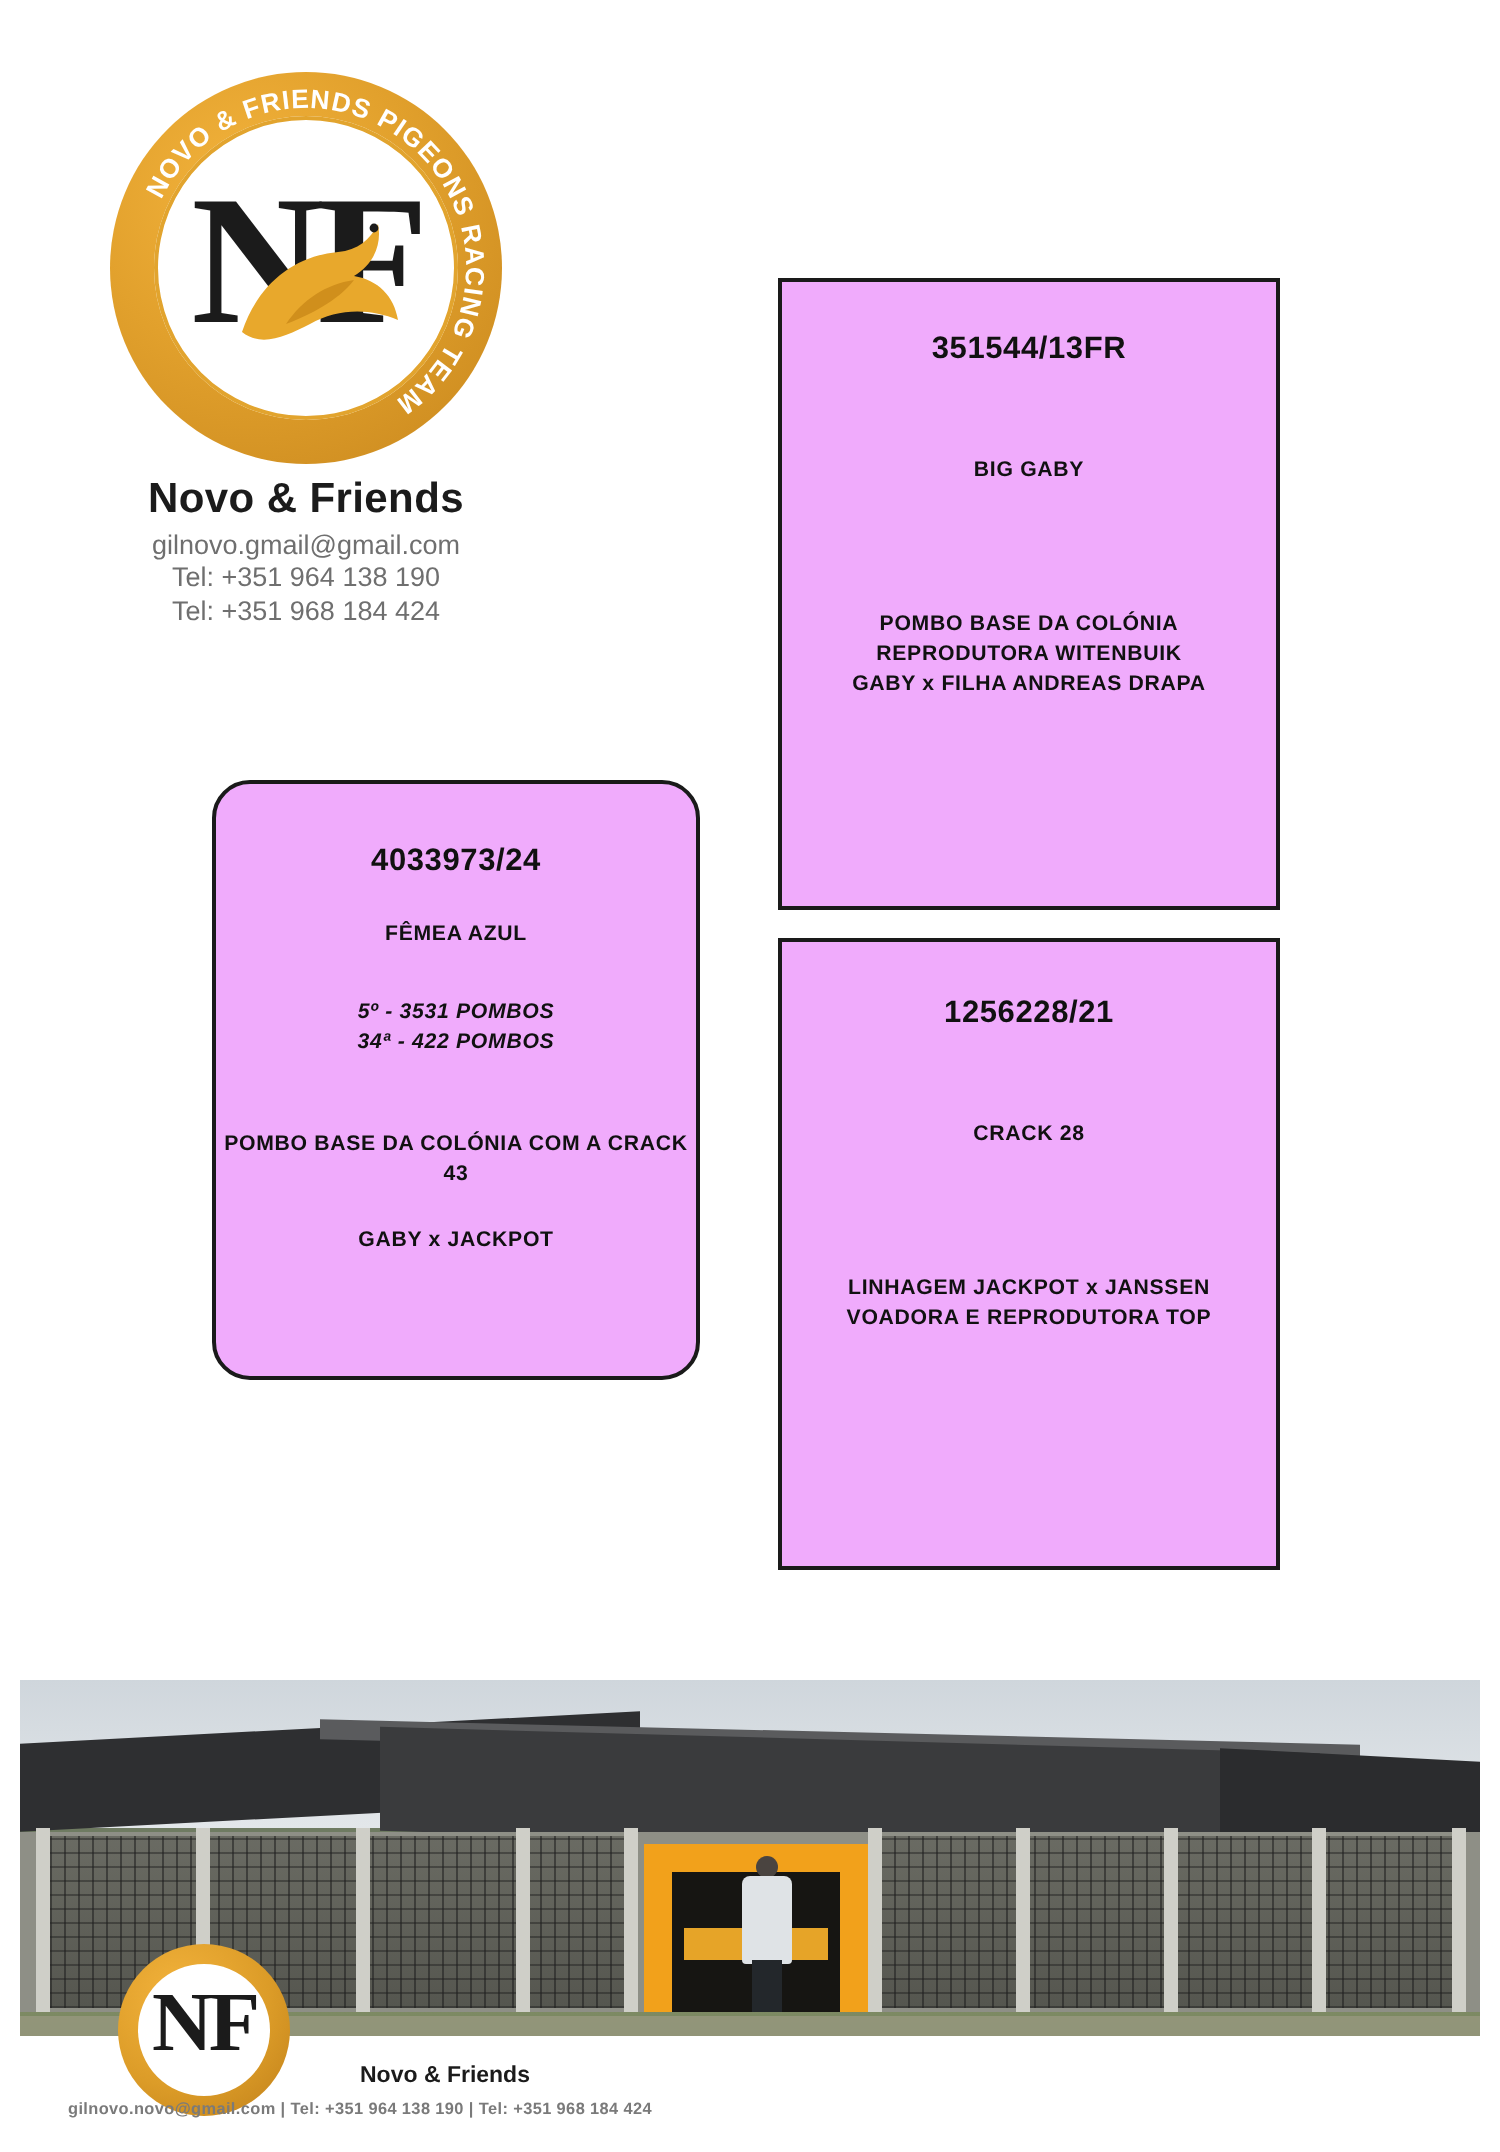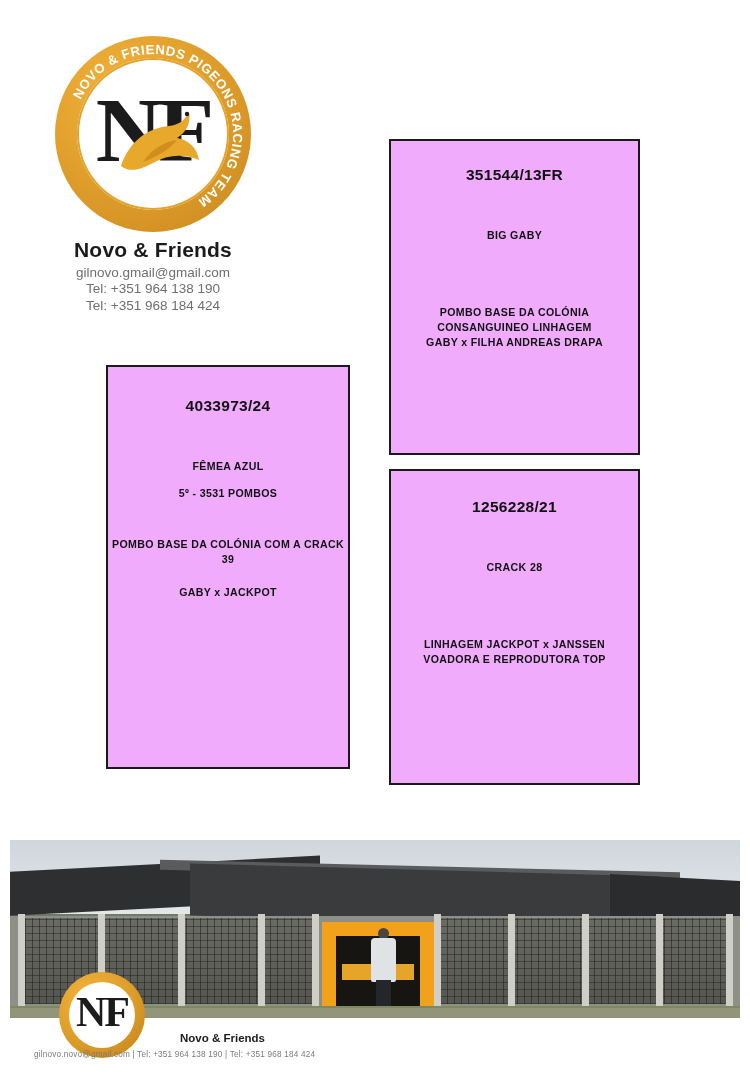"CONSANGUINEO LINHAGEM" div.card-line { text: CONSANGUINEO LINHAGEM -> REPRODUTORA WITENBUIK }
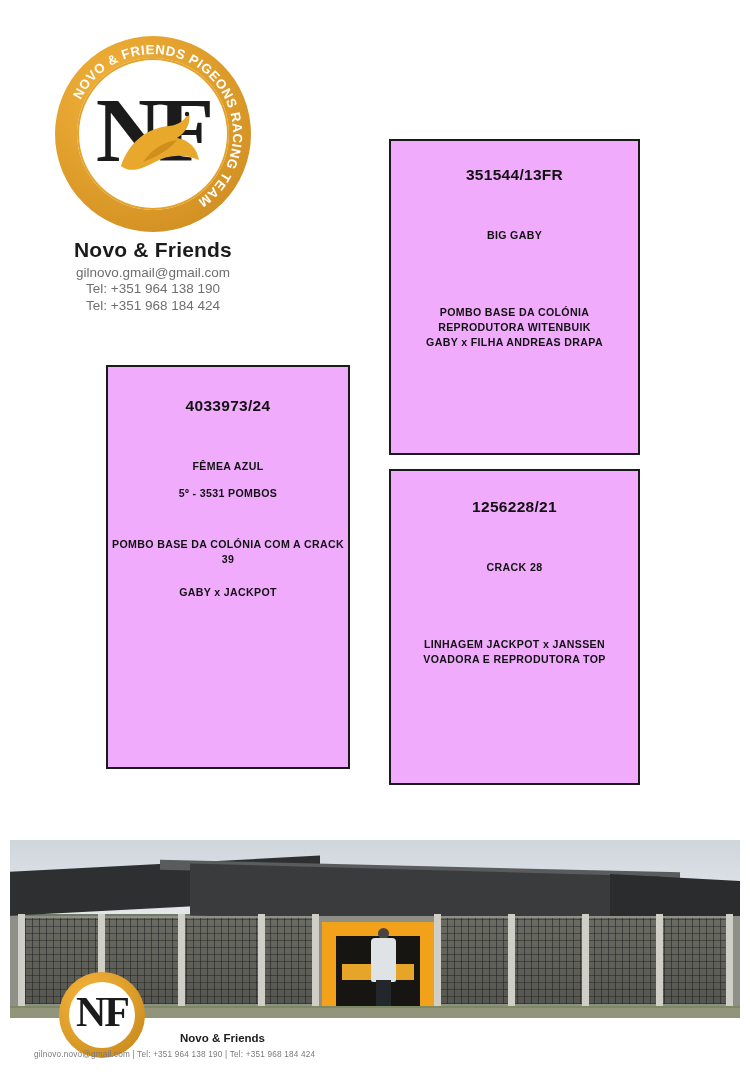"4033973/24" #card-femea-azul { border-radius: none -> 19px; height: 404px -> 300px; top: 365px -> 390px }
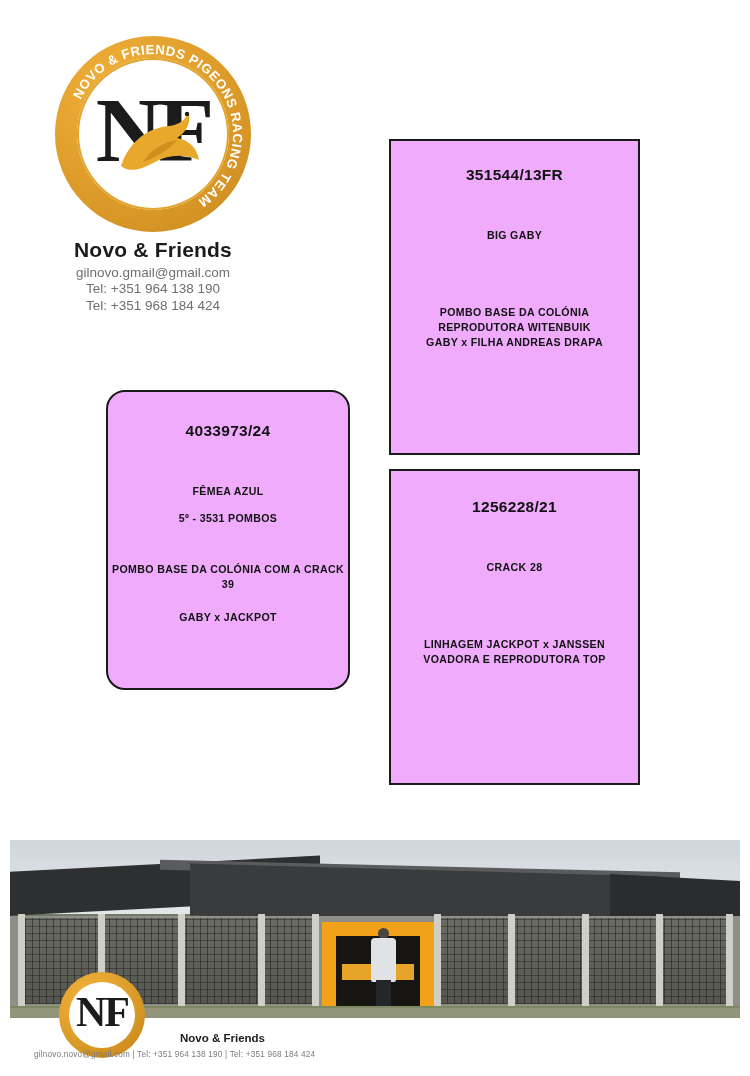"FÊMEA AZUL" #card-femea-azul .sub { margin-top: 44px -> 20px }
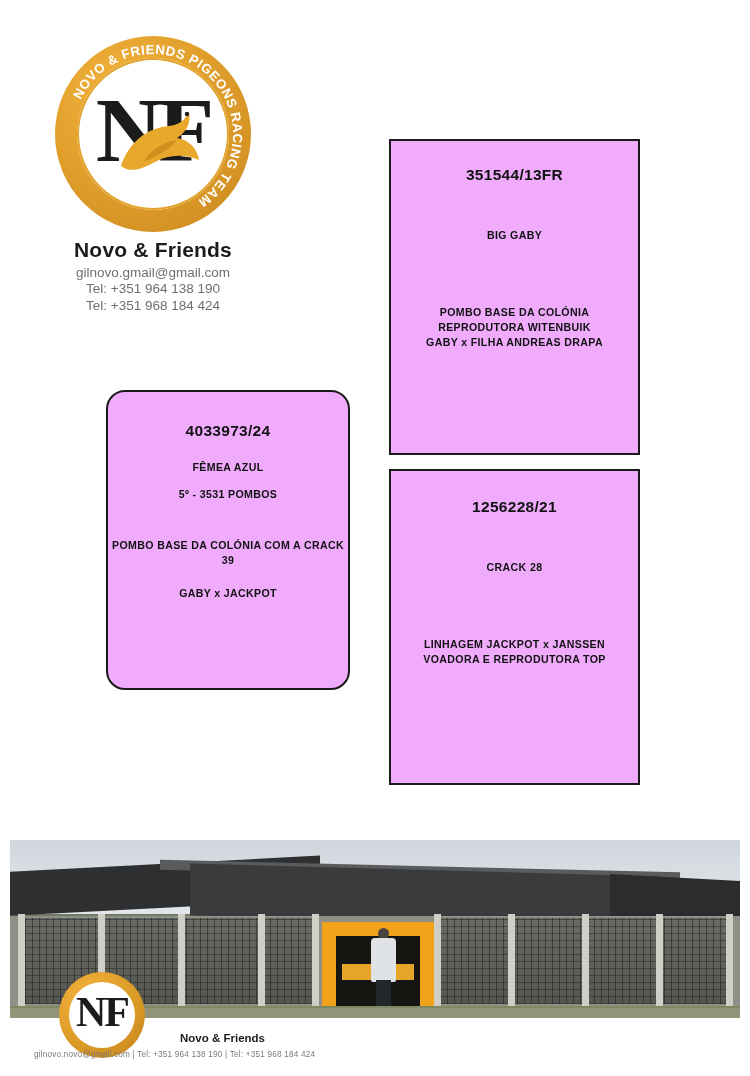"5º - 3531 POMBOS" #card-femea-azul .grp-results { font-style: none -> italic; margin-top: 12px -> 24px }
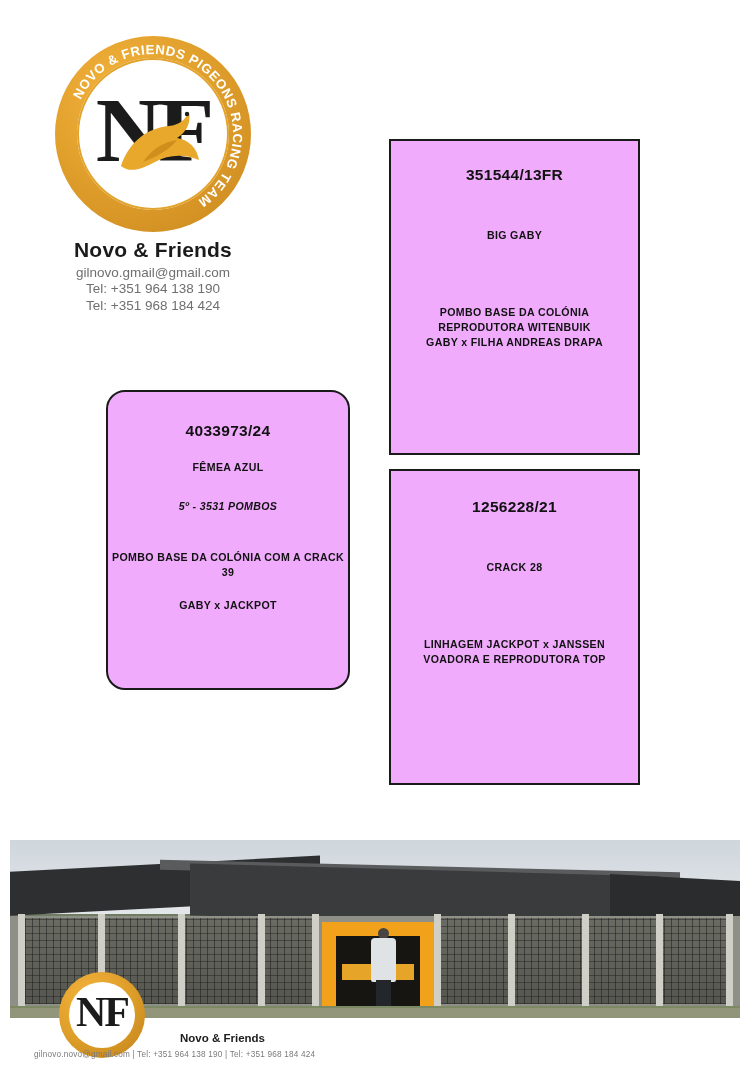"34ª - 422 POMBOS" div.card-line { html: none -> <div>34ª - 422 POMBOS</div> }
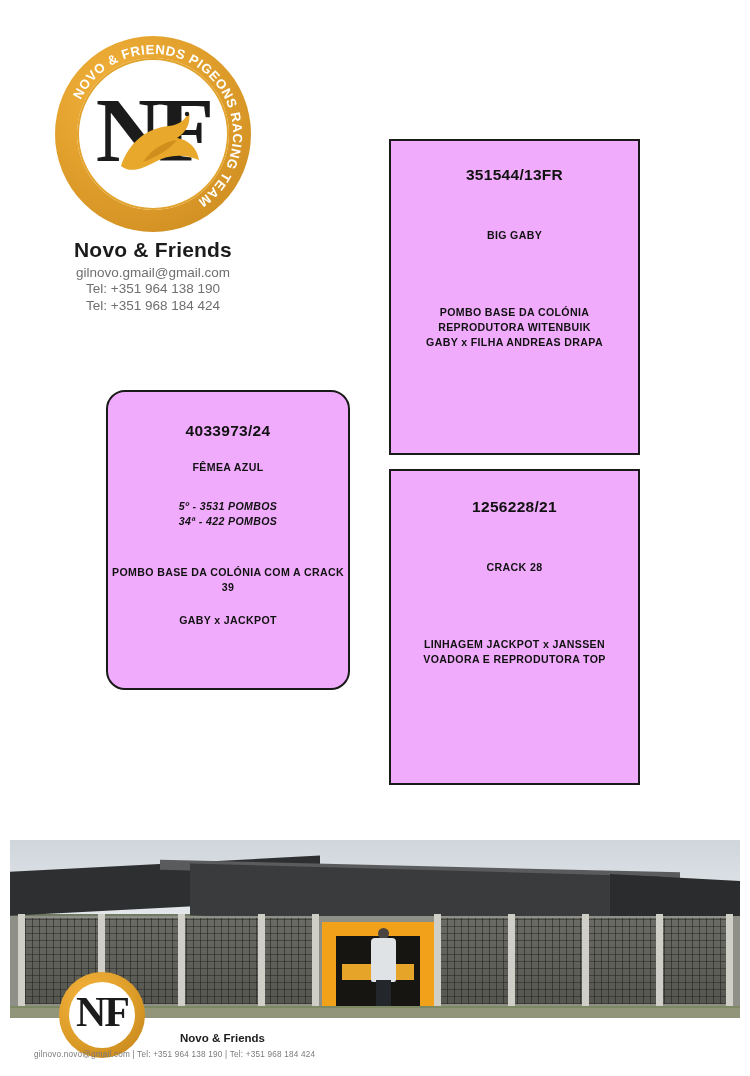"POMBO BASE DA COLÓNIA COM" div.card-line { text: 39 -> 43 }
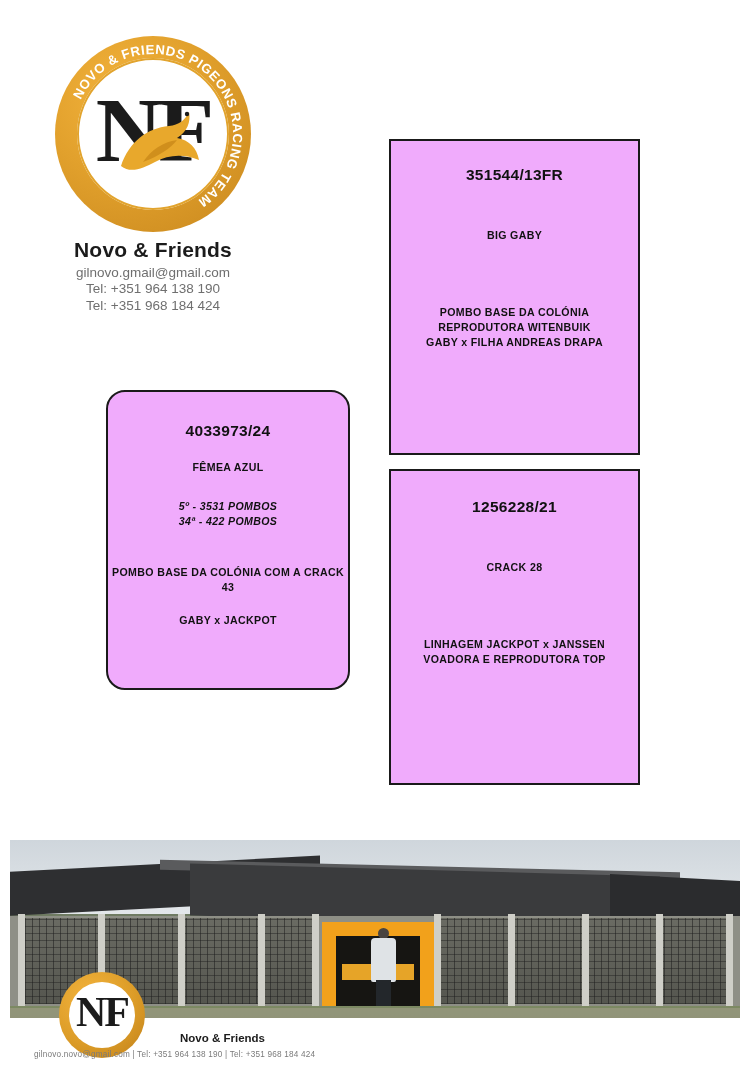"gilnovo.novo@gmail.com | Tel: +351 964" .band-contact { font-weight: none -> bold }
